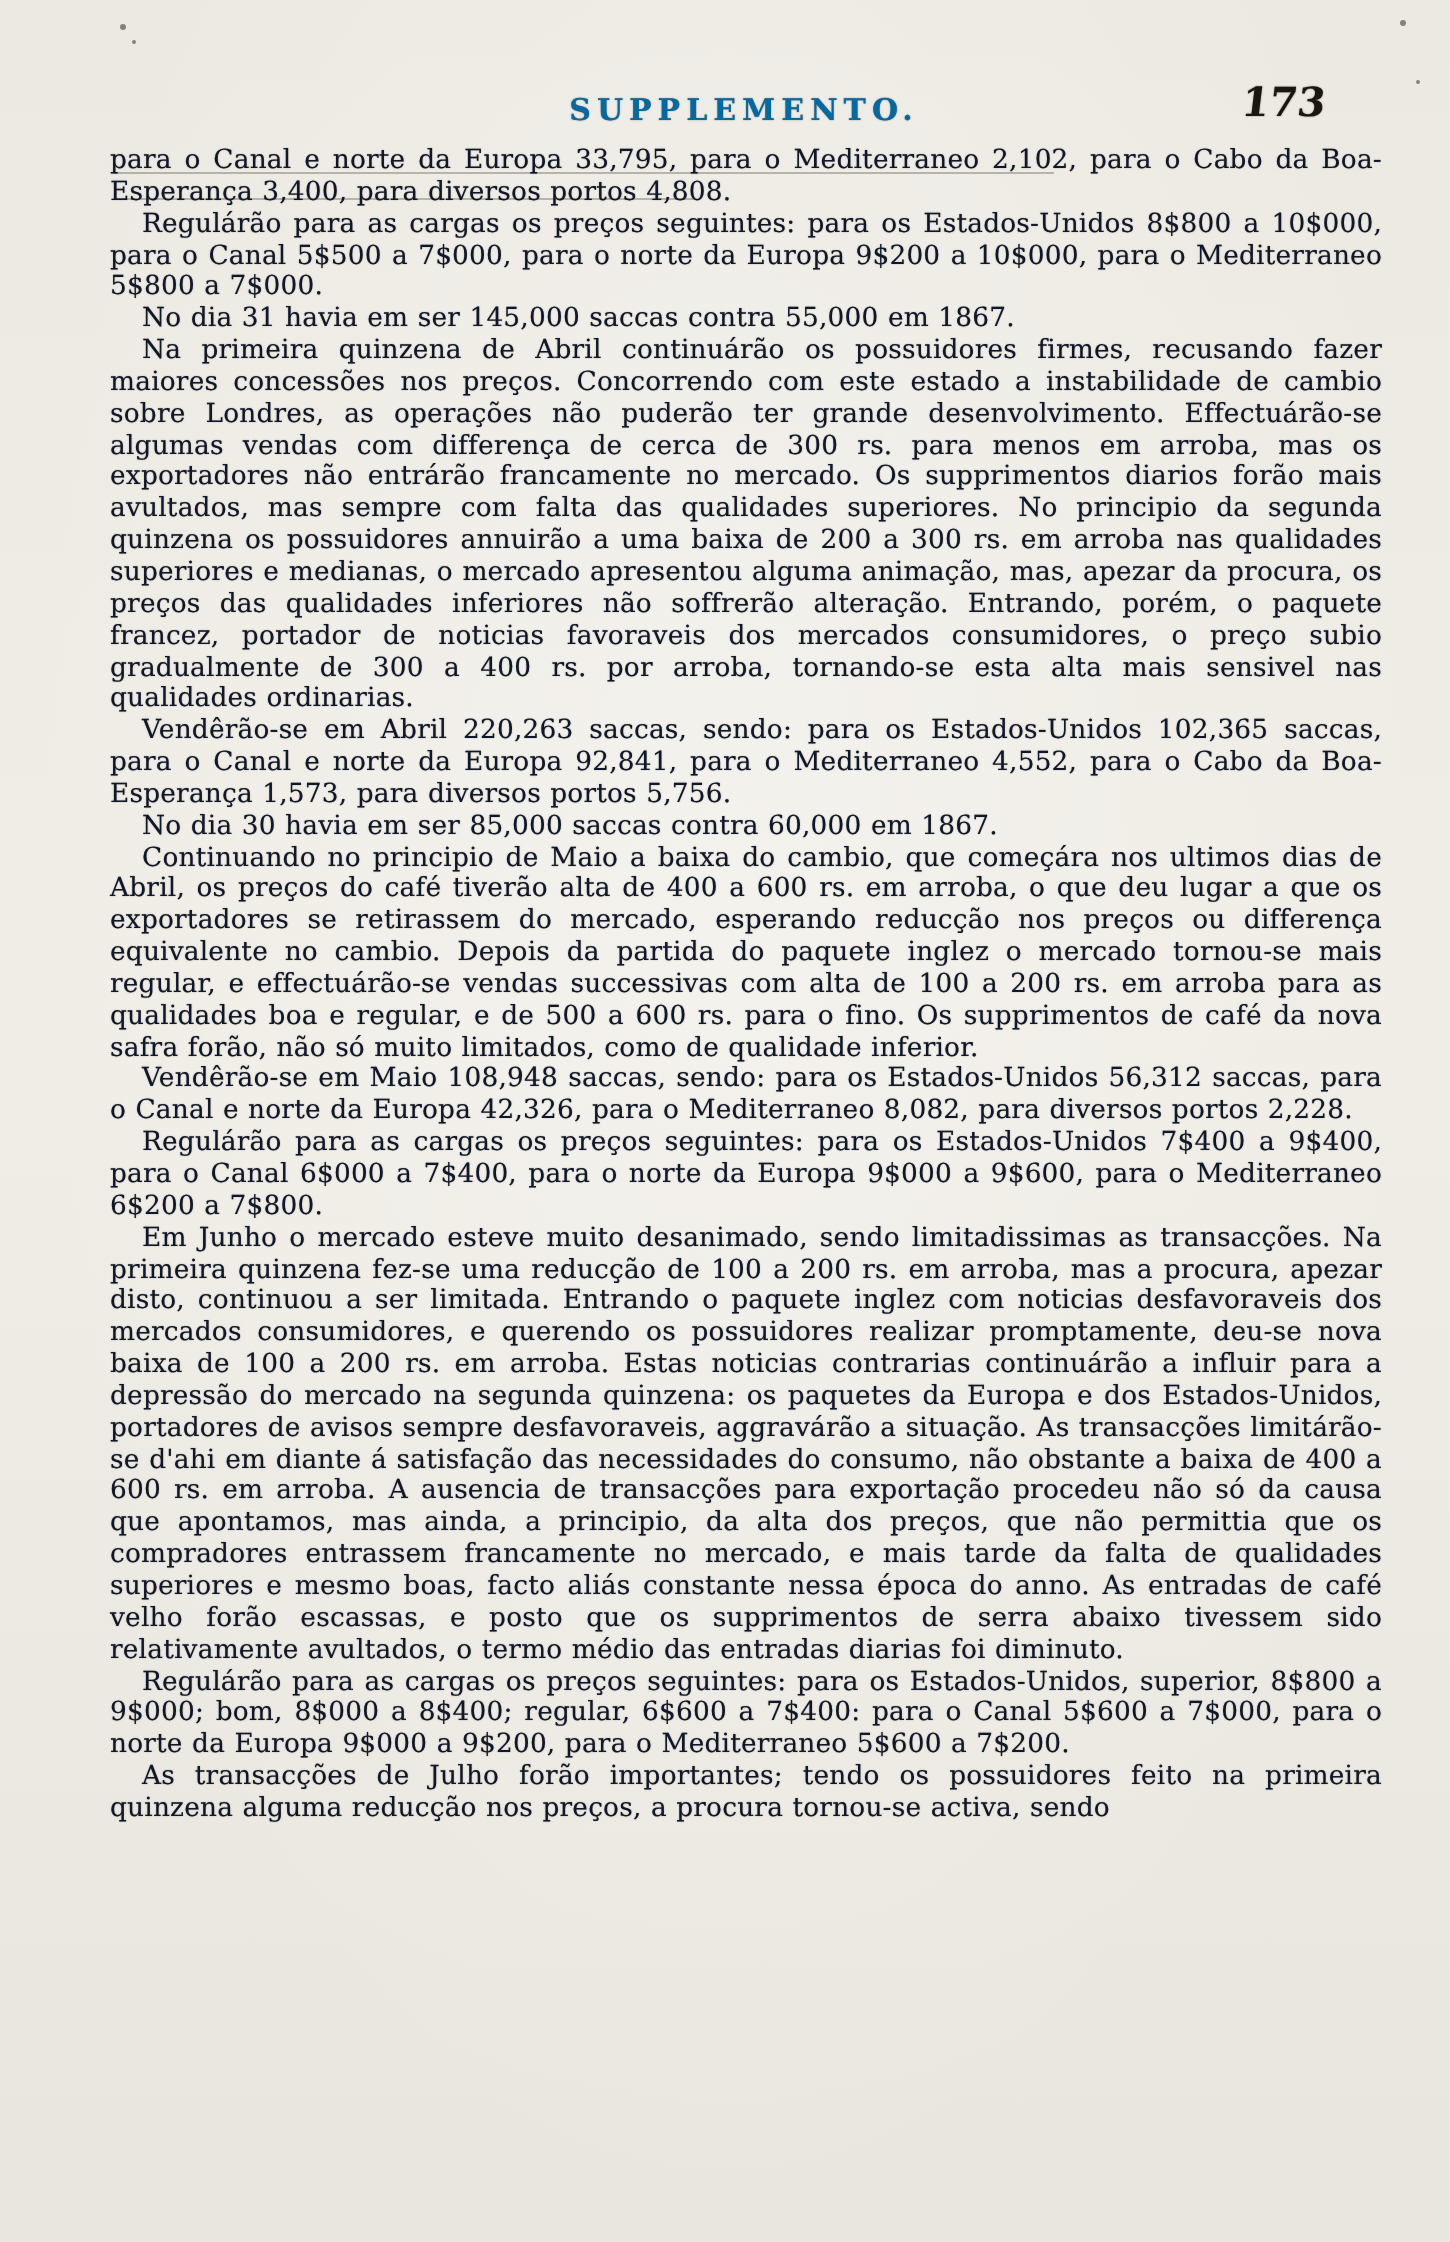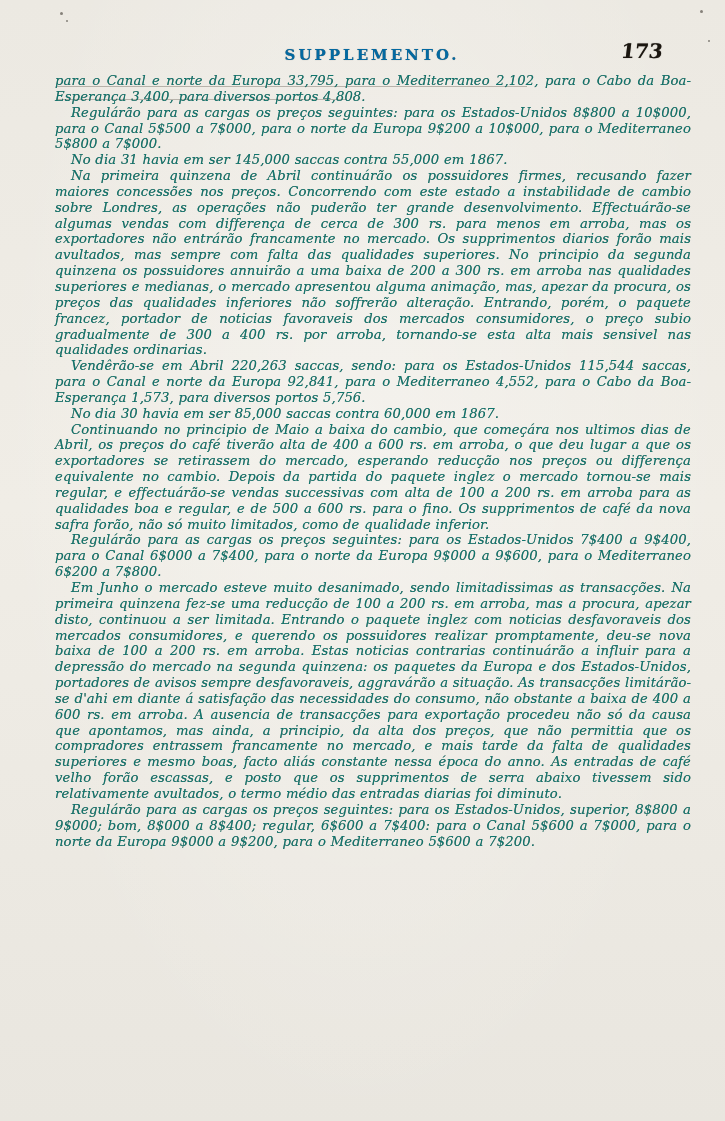"para o Canal e norte" .body-text { color: #0f766e -> #0f172a; font-style: italic -> none }
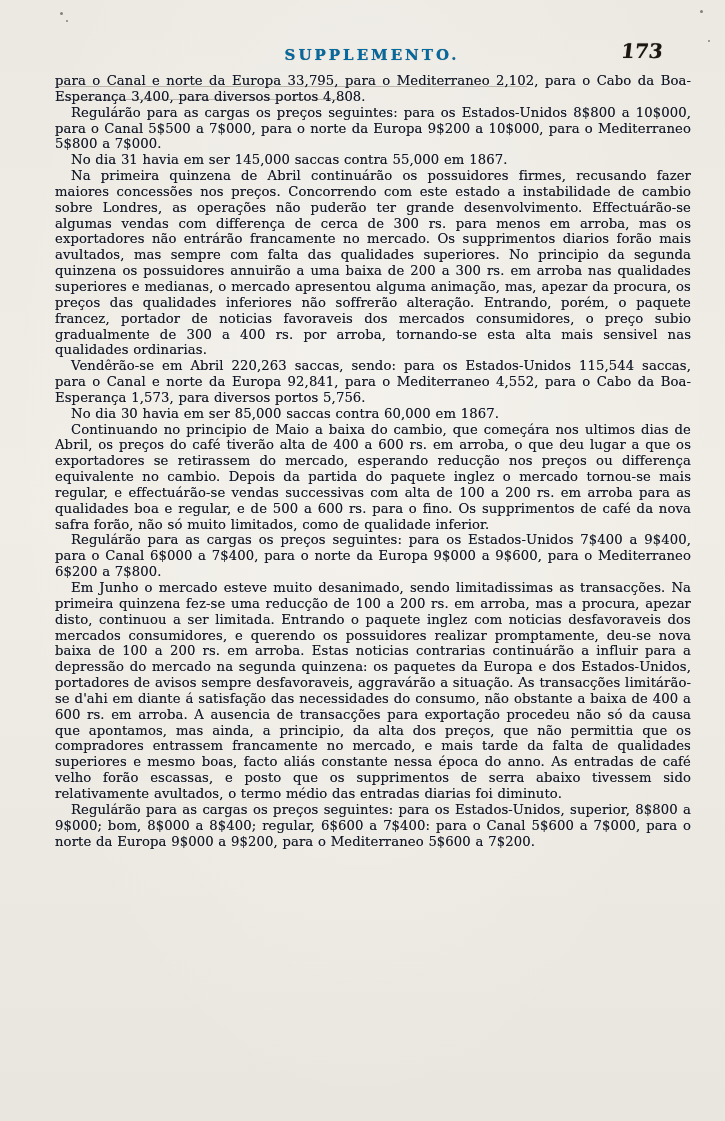"Vendêrão-se em Abril 220,263 saccas," p { text: 115,544 -> 102,365 }
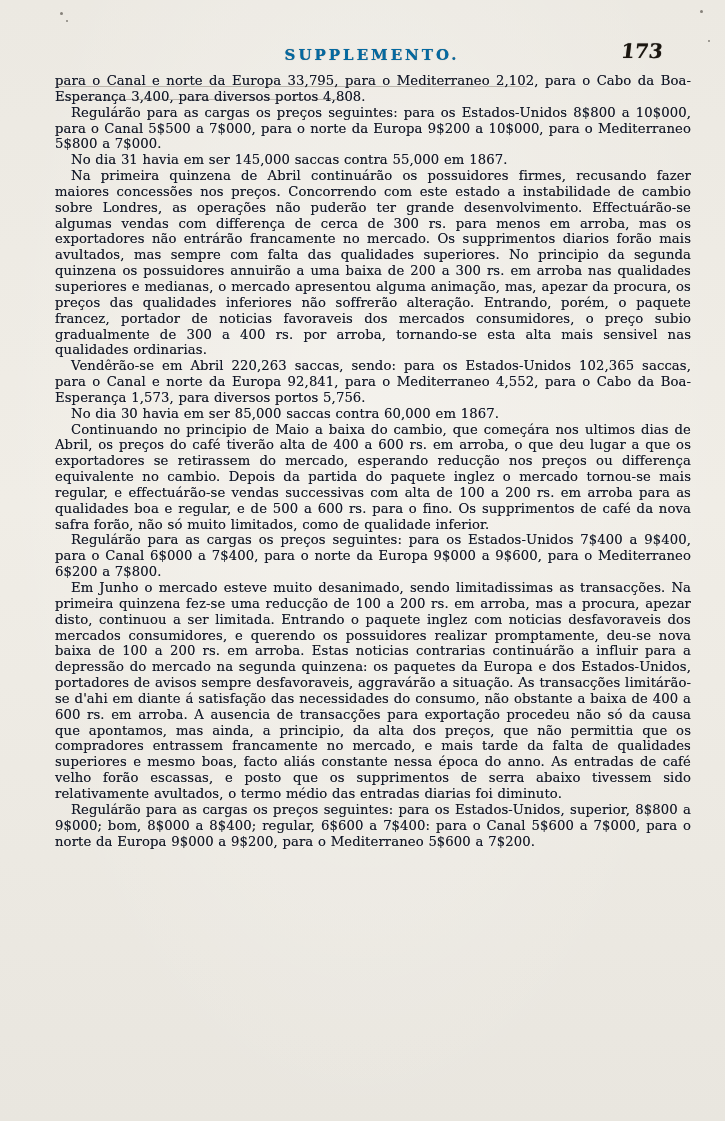"Vendêrão-se em Maio 108,948 saccas," p { html: none -> <p>Vendêrão-se em Maio 108,948 saccas, sendo: para os Estados-Unidos 56,312 saccas, para o Canal e norte da Europa 42,326, para o Mediterraneo 8,082, para diversos portos 2,228.</p> }
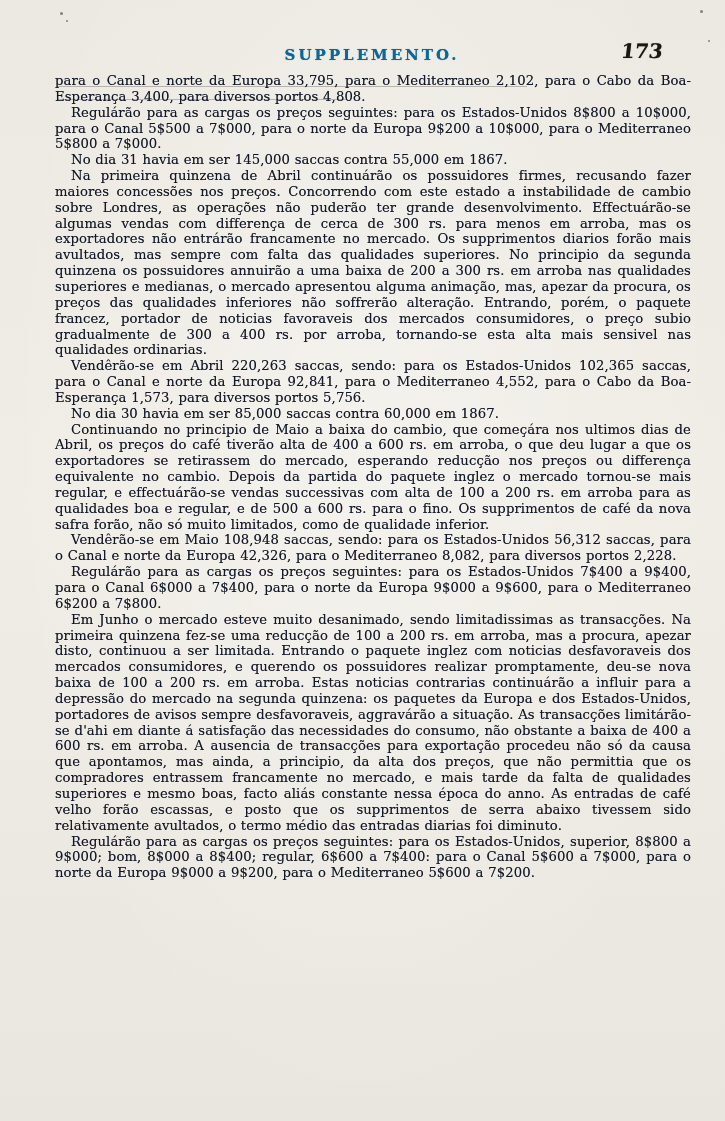"As transacções de Julho forão" p { html: none -> <p>As transacções de Julho forão importantes; tendo os possuidores feito na primeira quinzena alguma reducção nos preços, a procura tornou-se activa, sendo</p> }
